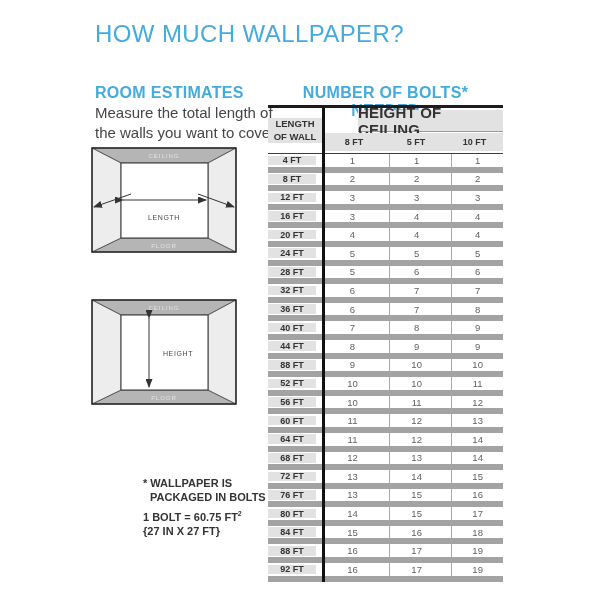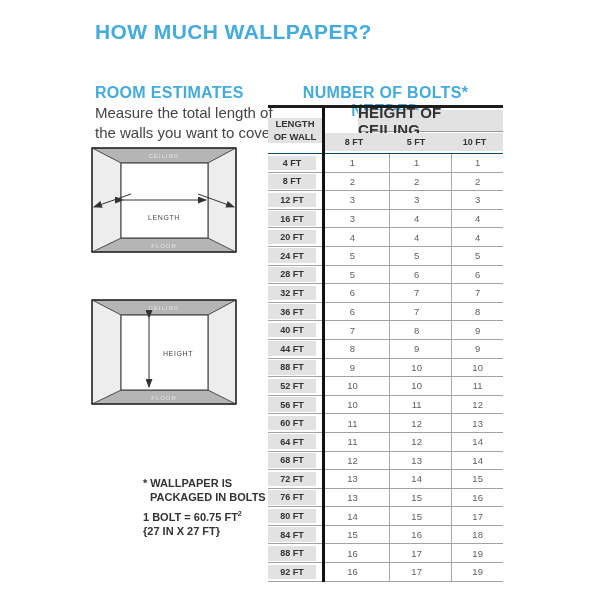"HOW MUCH WALLPAPER?" .title { font-size: 21px -> 24px; font-weight: 700 -> 400 }
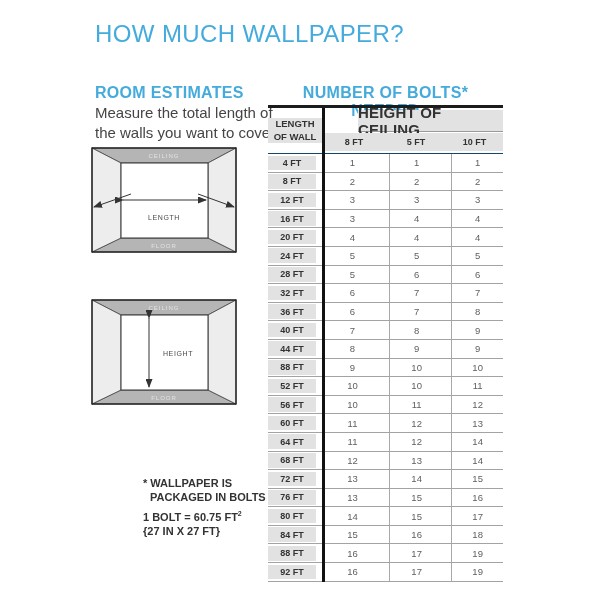"4 FT" .trow { border-bottom: 1px solid #a3a3a3 -> 6px solid #a3a3a3 }
